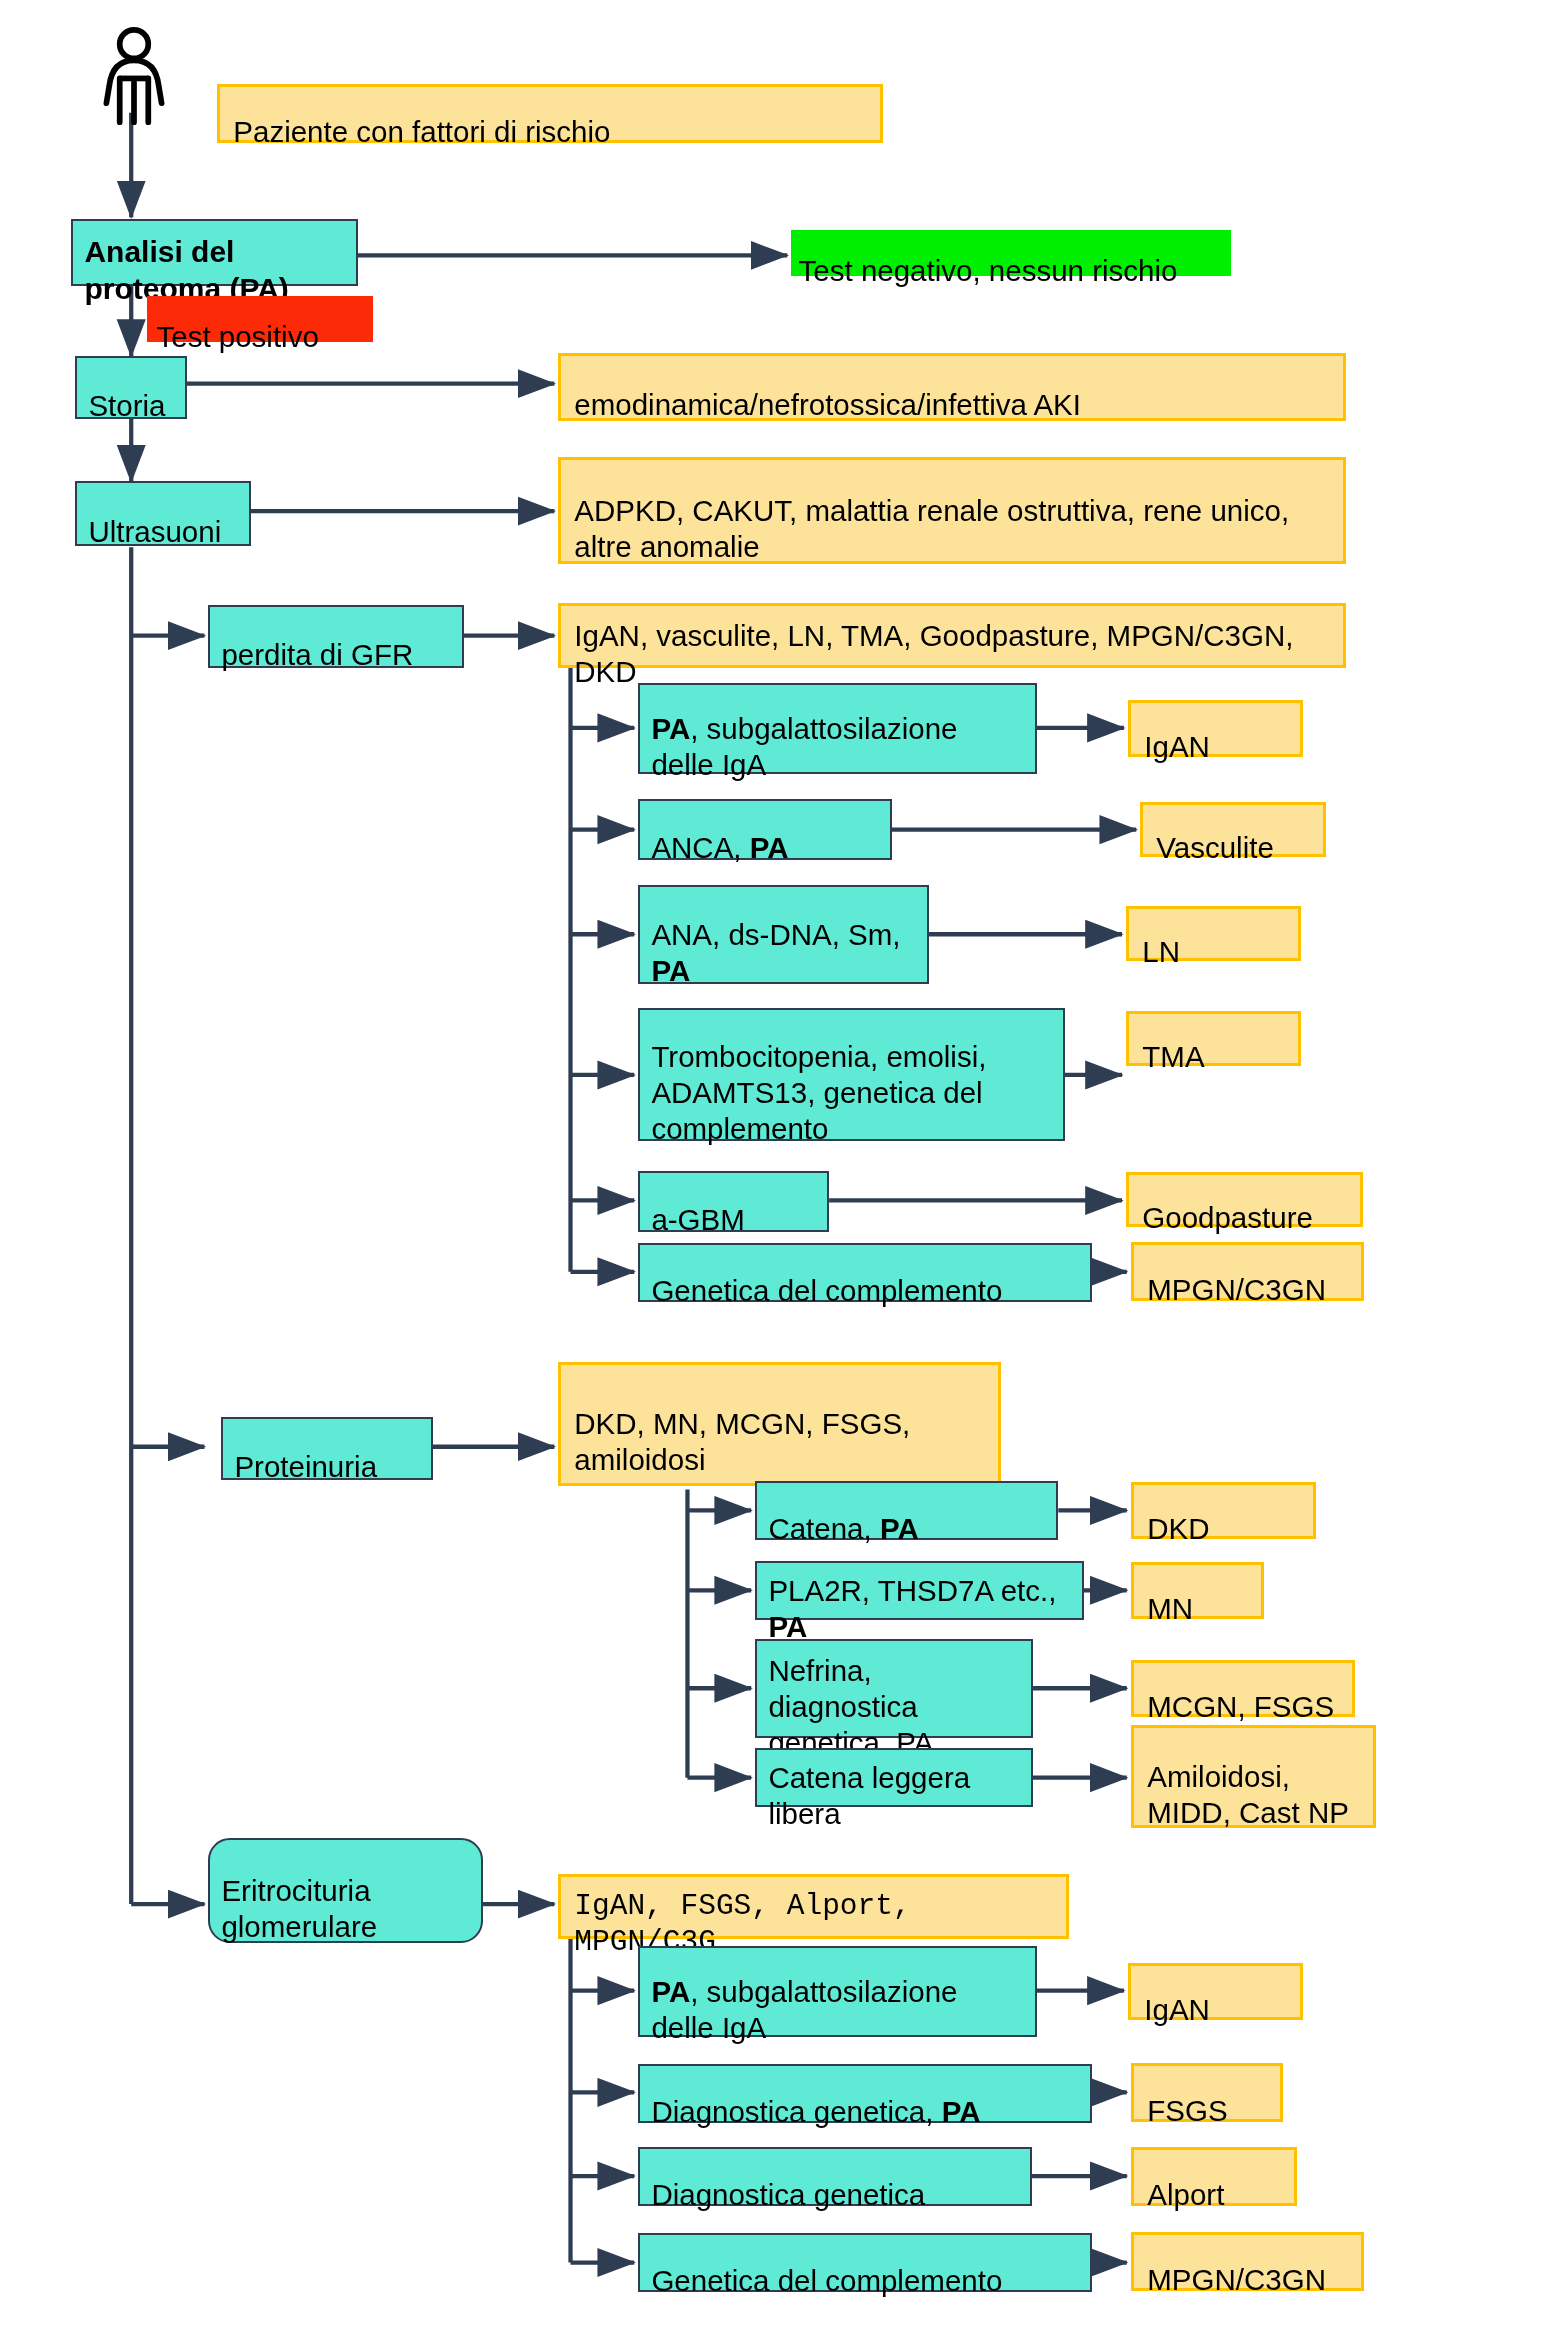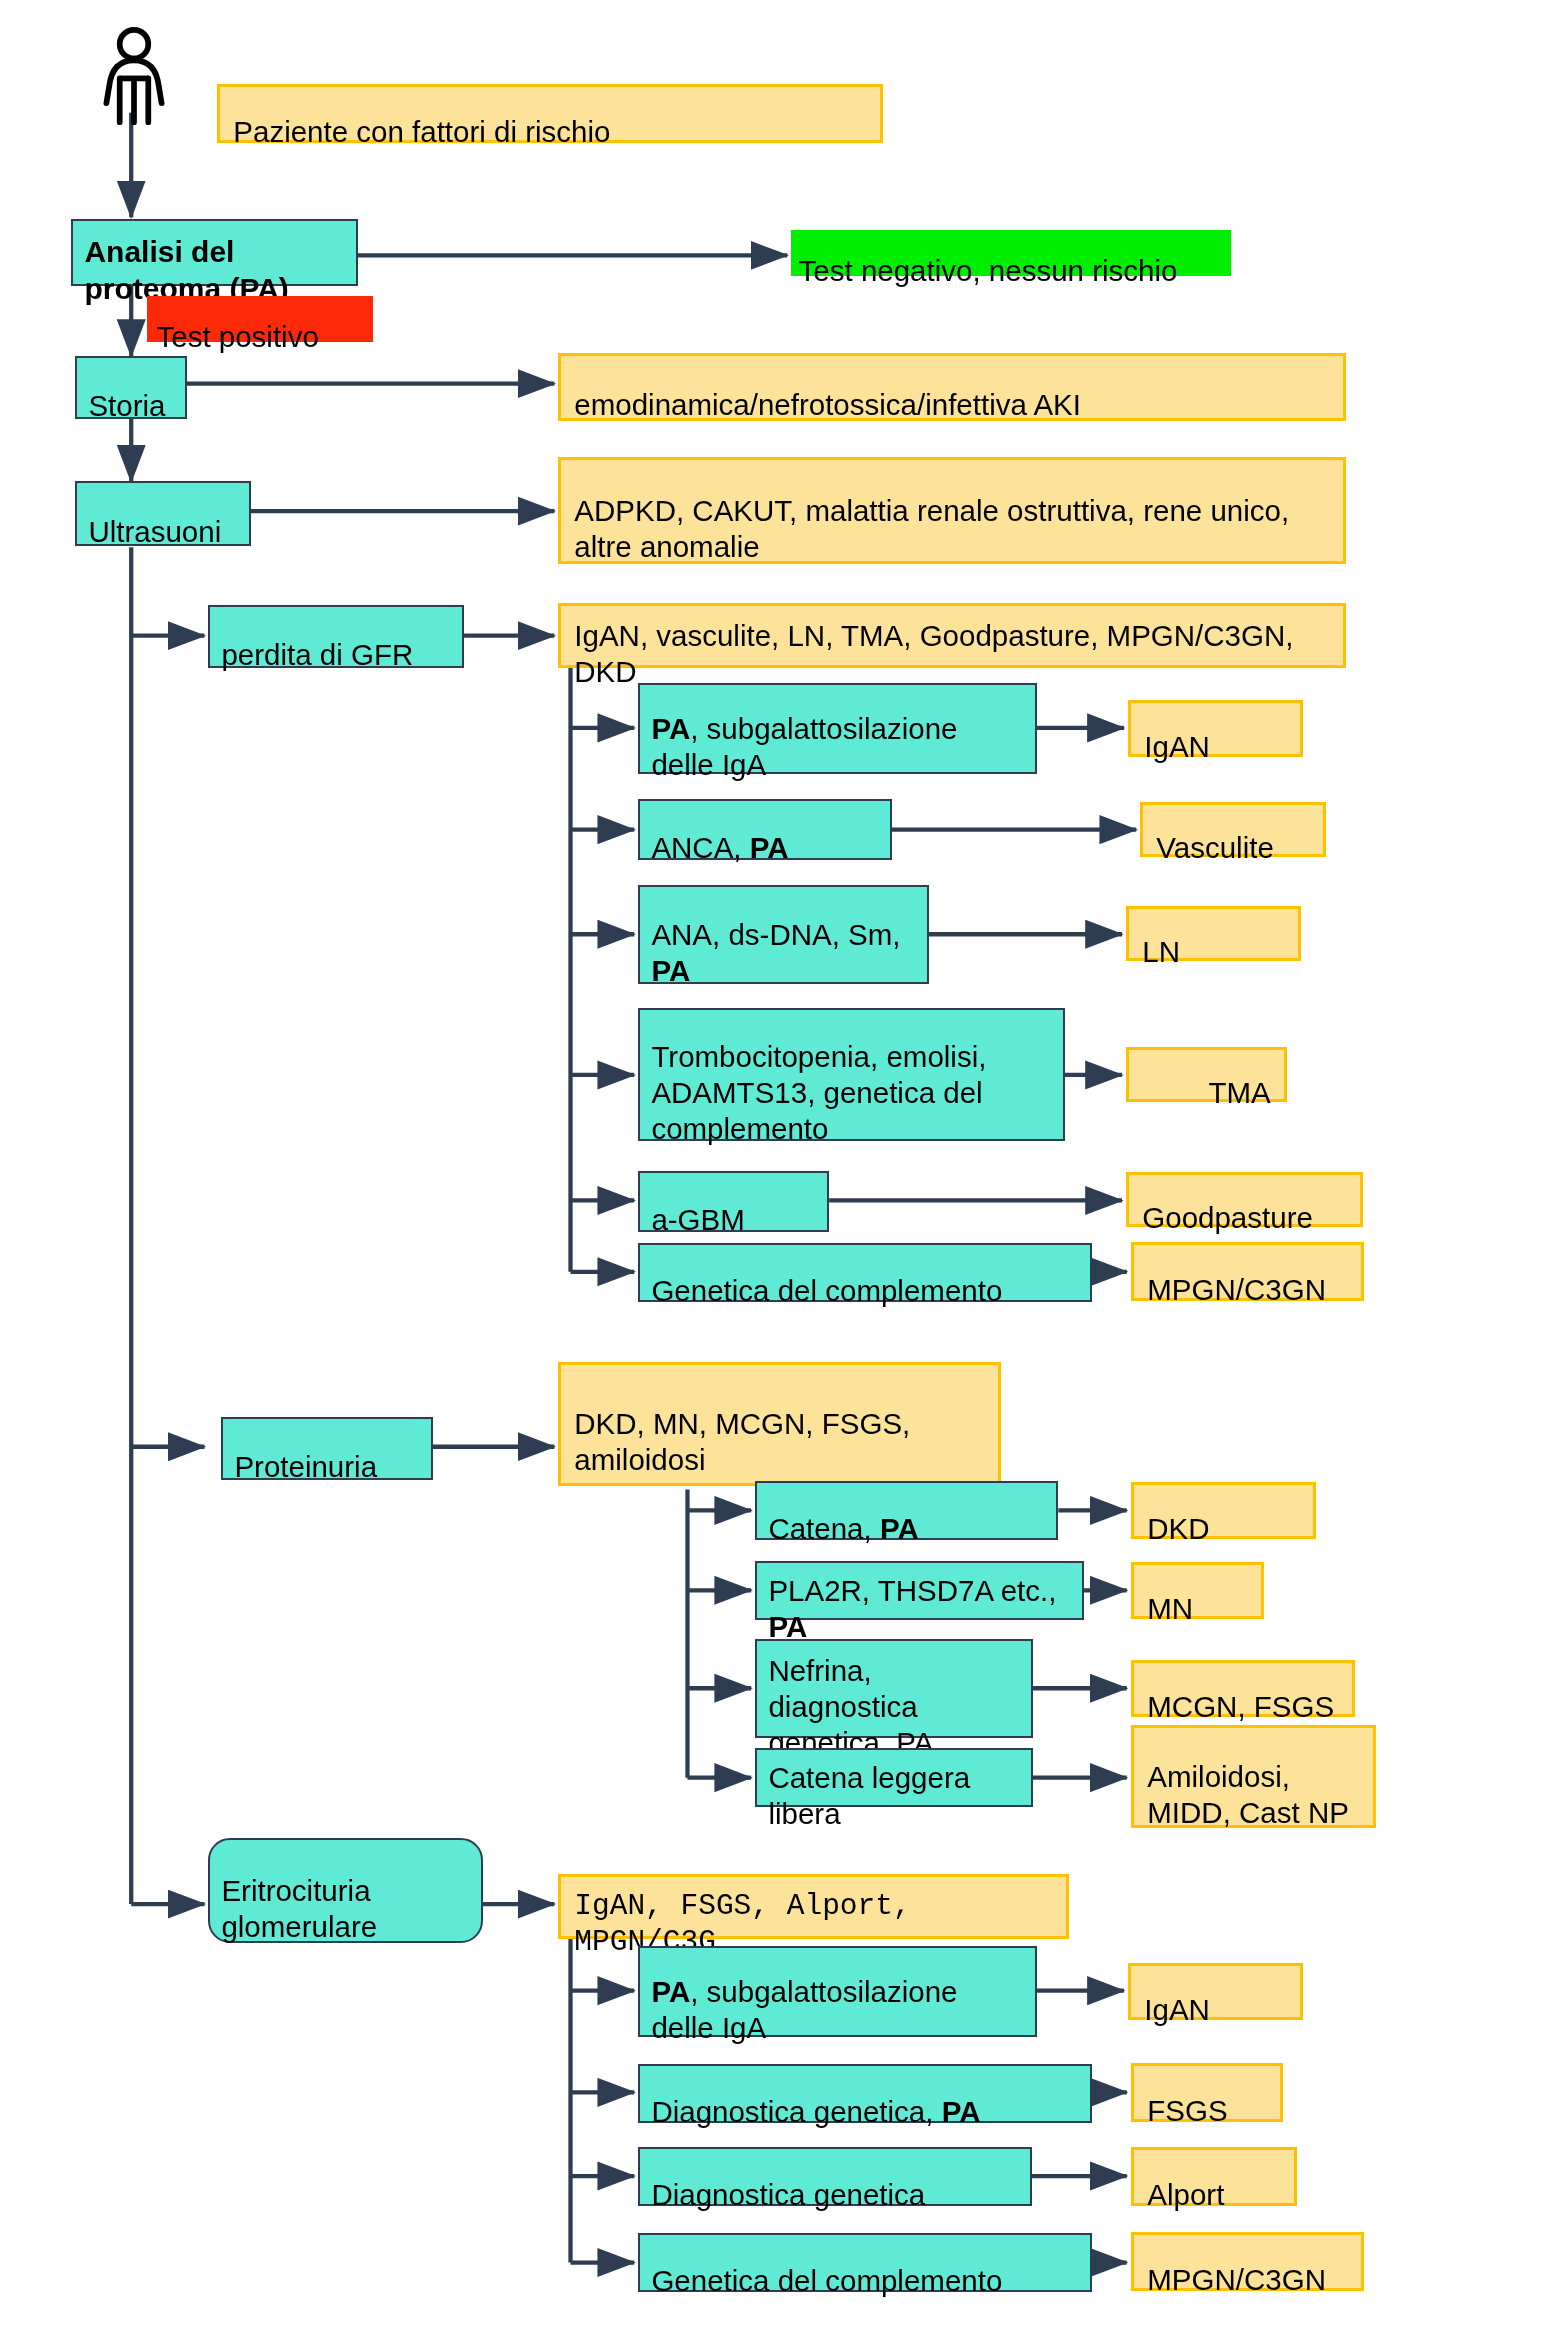"TMA" div.node { text-align: right -> none; top: 1047px -> 1011px; width: 161px -> 175px }
